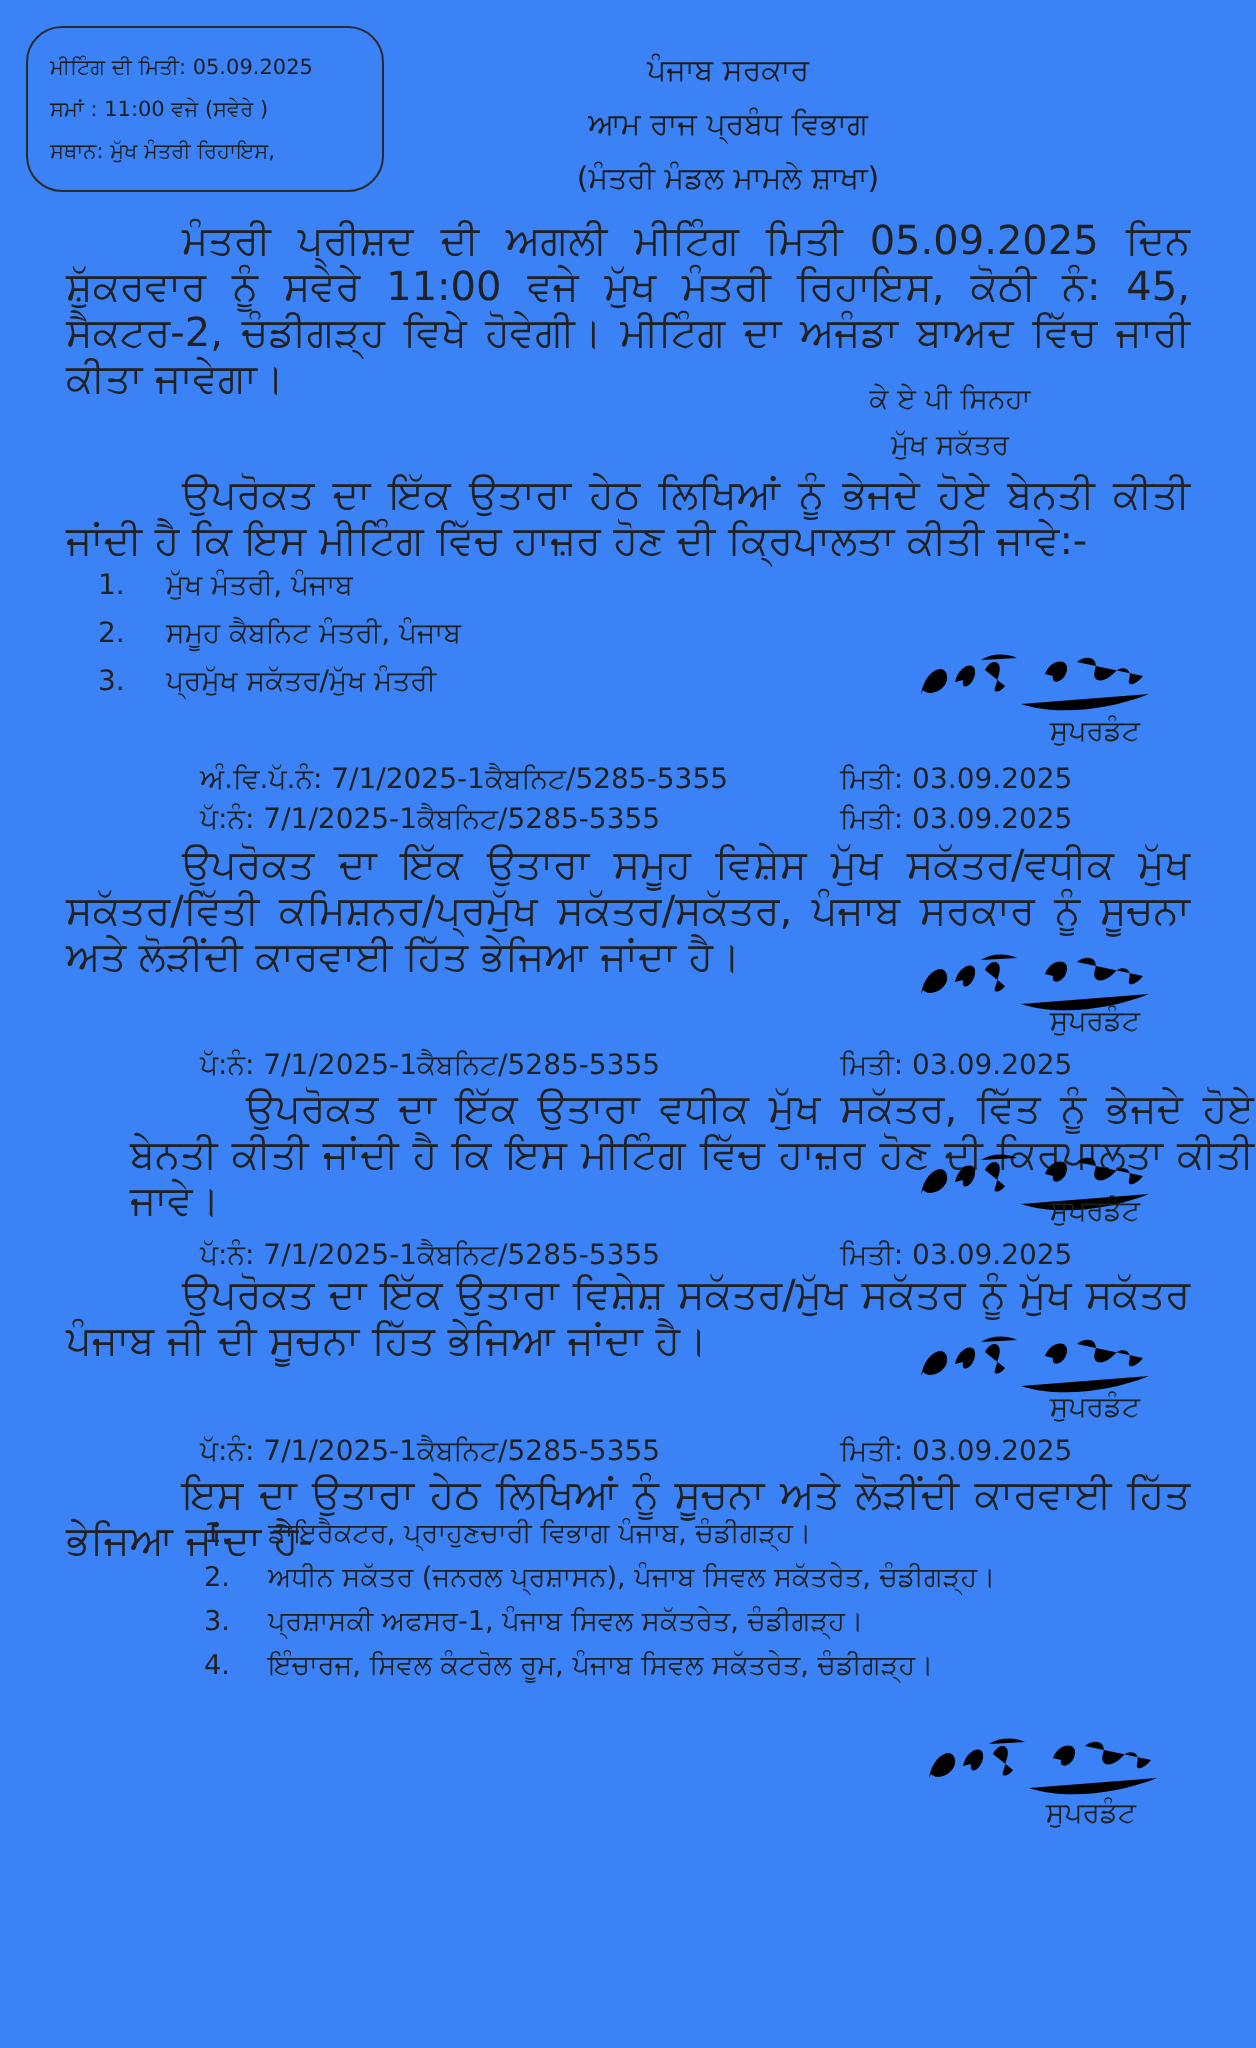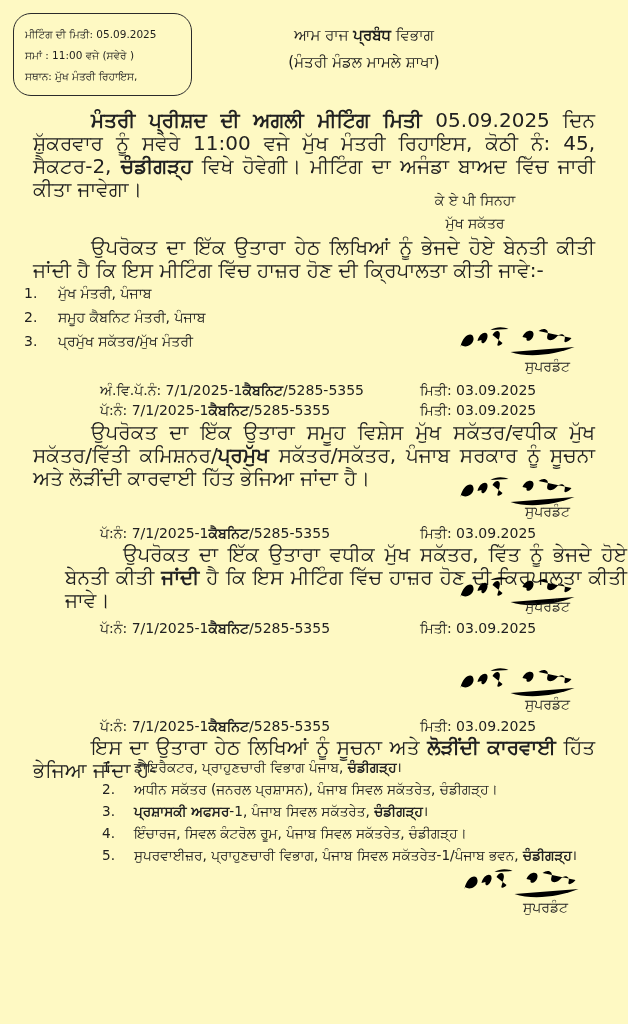"ਮੀਟਿੰਗ ਦੀ ਮਿਤੀ: 05.09.2025" .page { background: #fef9c3 -> #3b82f6 }
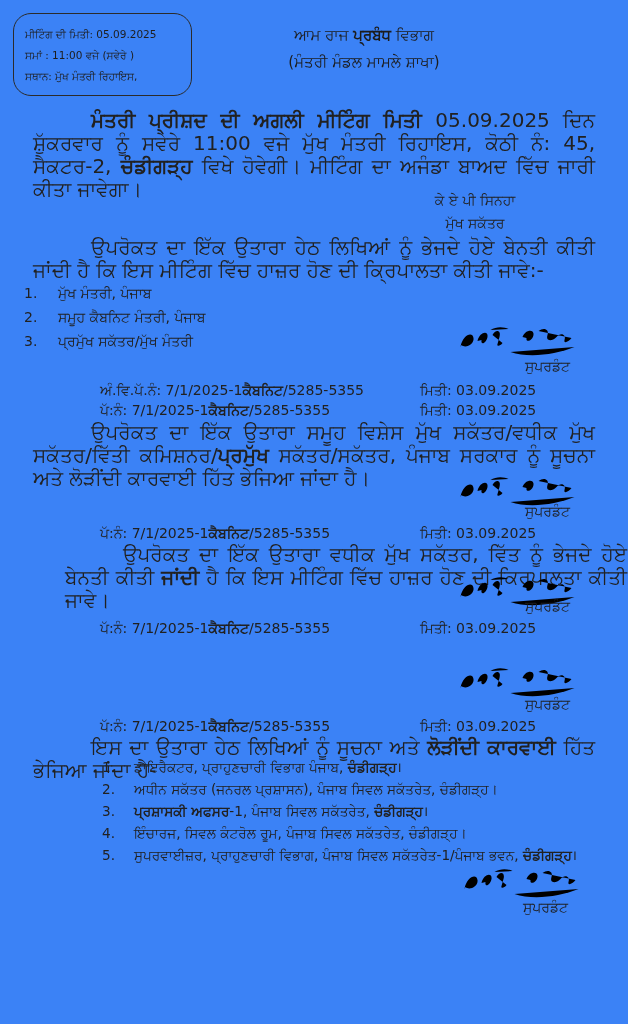"ਪੰਜਾਬ ਸਰਕਾਰ" div { html: none -> <div>ਪੰਜਾਬ ਸਰਕਾਰ</div> }
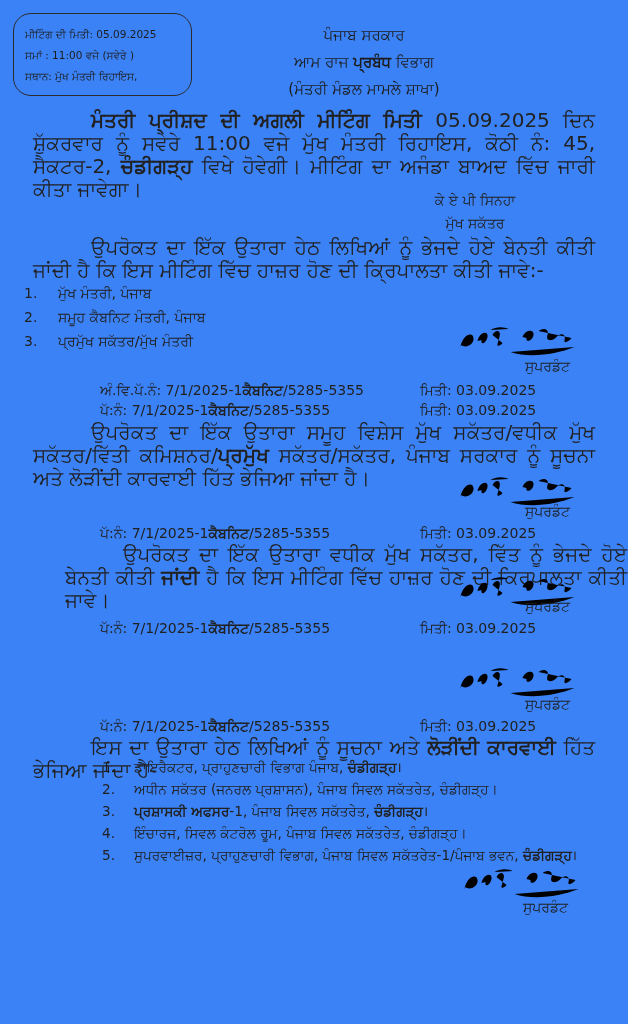"ਪ੍ਰਬੰਧ" b { font-weight: bold -> normal }
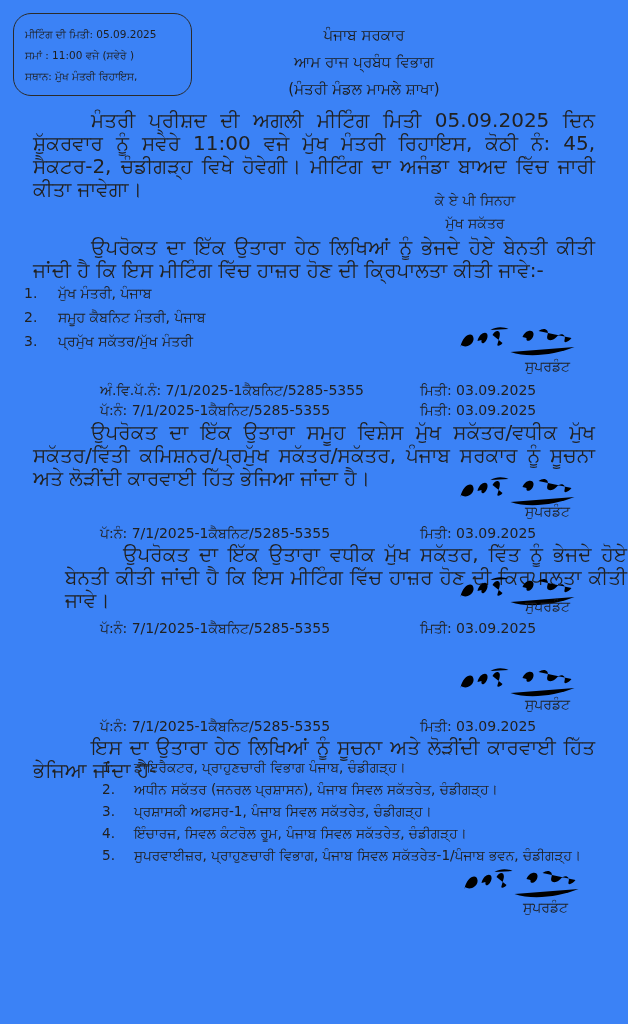"1. ਮੁੱਖ ਮੰਤਰੀ, ਪੰਜਾਬ" .num-list { left: 24px -> 49px }
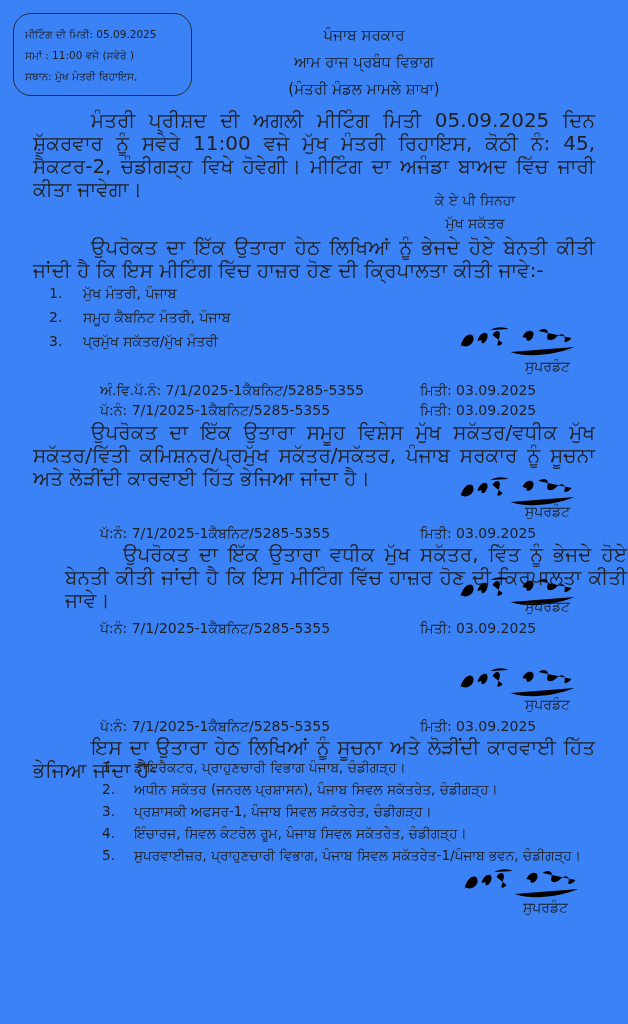"ਉਪਰੋਕਤ ਦਾ ਇੱਕ ਉਤਾਰਾ ਵਿਸ਼ੇਸ਼" div.abs { html: none -> <div><span>ਉਪਰੋਕਤ ਦਾ ਇੱਕ ਉਤਾਰਾ ਵਿਸ਼ੇਸ਼ ਸਕੱਤਰ/ਮੁੱਖ ਸਕੱਤਰ ਨੂੰ ਮੁੱਖ ਸਕੱਤਰ ਪੰਜਾਬ ਜੀ ਦੀ ਸੂਚਨਾ ਹਿੱਤ ਭੇਜਿਆ ਜਾਂਦਾ ਹੈ।</span></div> }
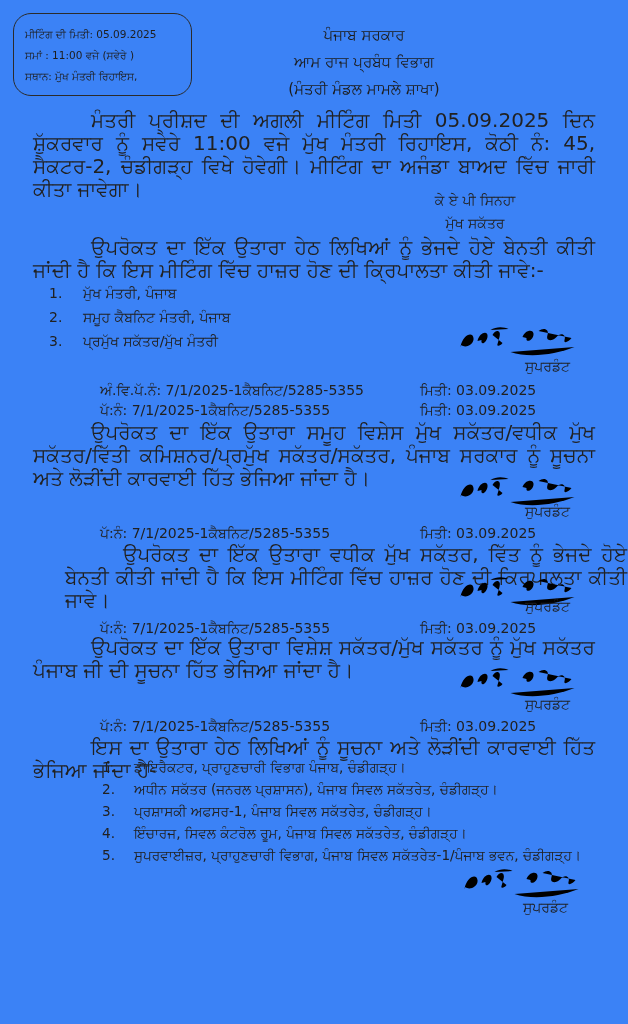"5. ਸੁਪਰਵਾਈਜ਼ਰ, ਪ੍ਰਾਹੁਣਚਾਰੀ ਵਿਭਾਗ, ਪੰਜਾਬ" div.row { html: <div><span>5.</span><span><span>ਸੁਪਰਵਾਈਜ਼ਰ, ਪ੍ਰਾਹੁਣਚਾਰੀ ਵਿਭਾਗ, ਪੰਜਾਬ ਸਿਵਲ ਸਕੱਤਰੇਤ-1/ਪੰਜਾਬ ਭਵਨ, </span><b>ਚੰਡੀਗੜ੍ਹ</b><span>।</span></span></div> -> none }
